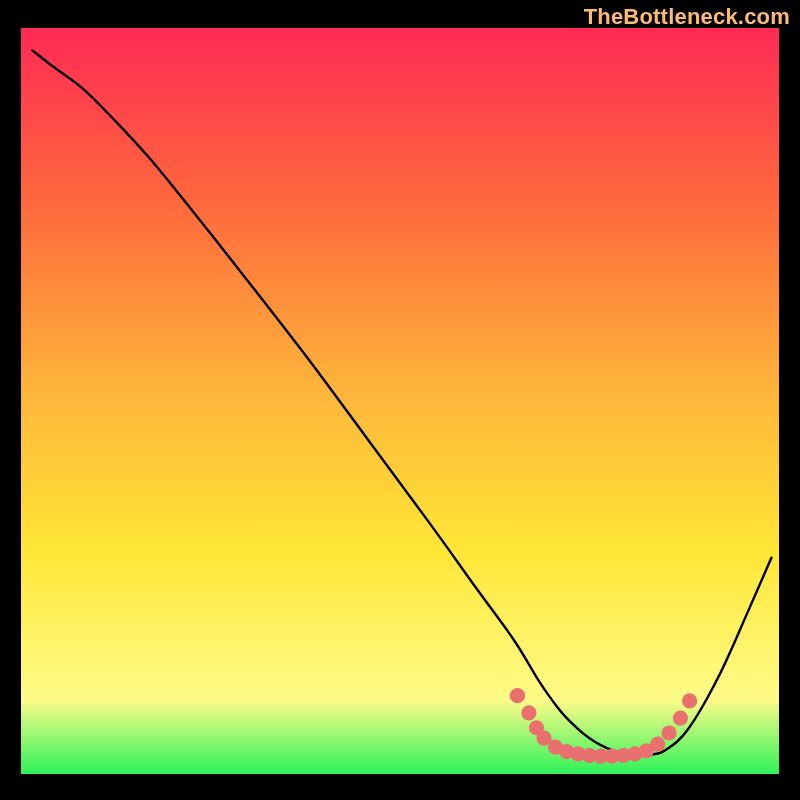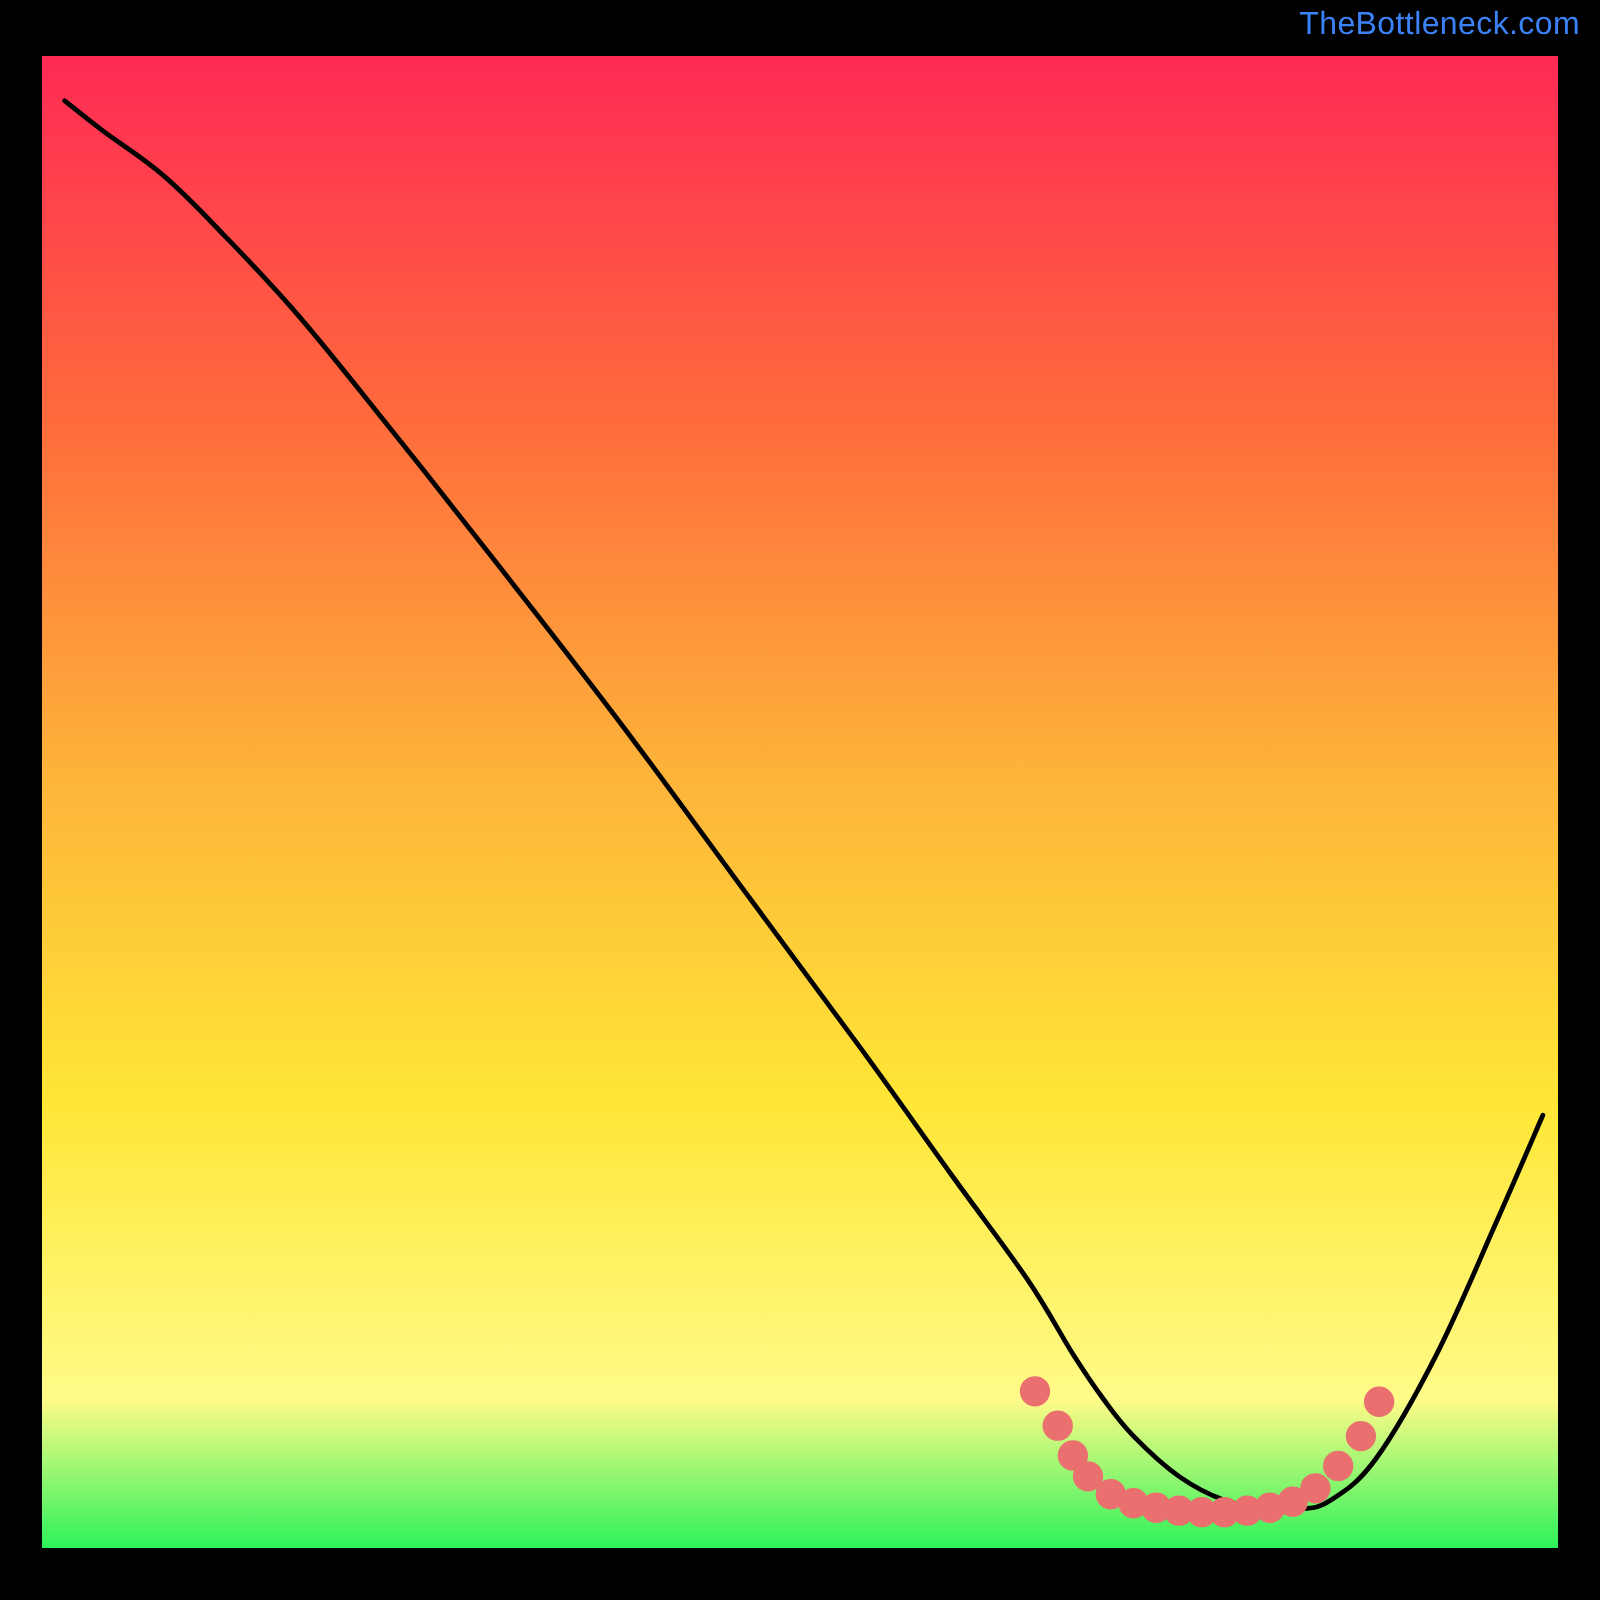"TheBottleneck.com" .watermark { color: #3b82f6 -> #fdba74; font-size: 16px -> 22px; font-weight: normal -> bold }
